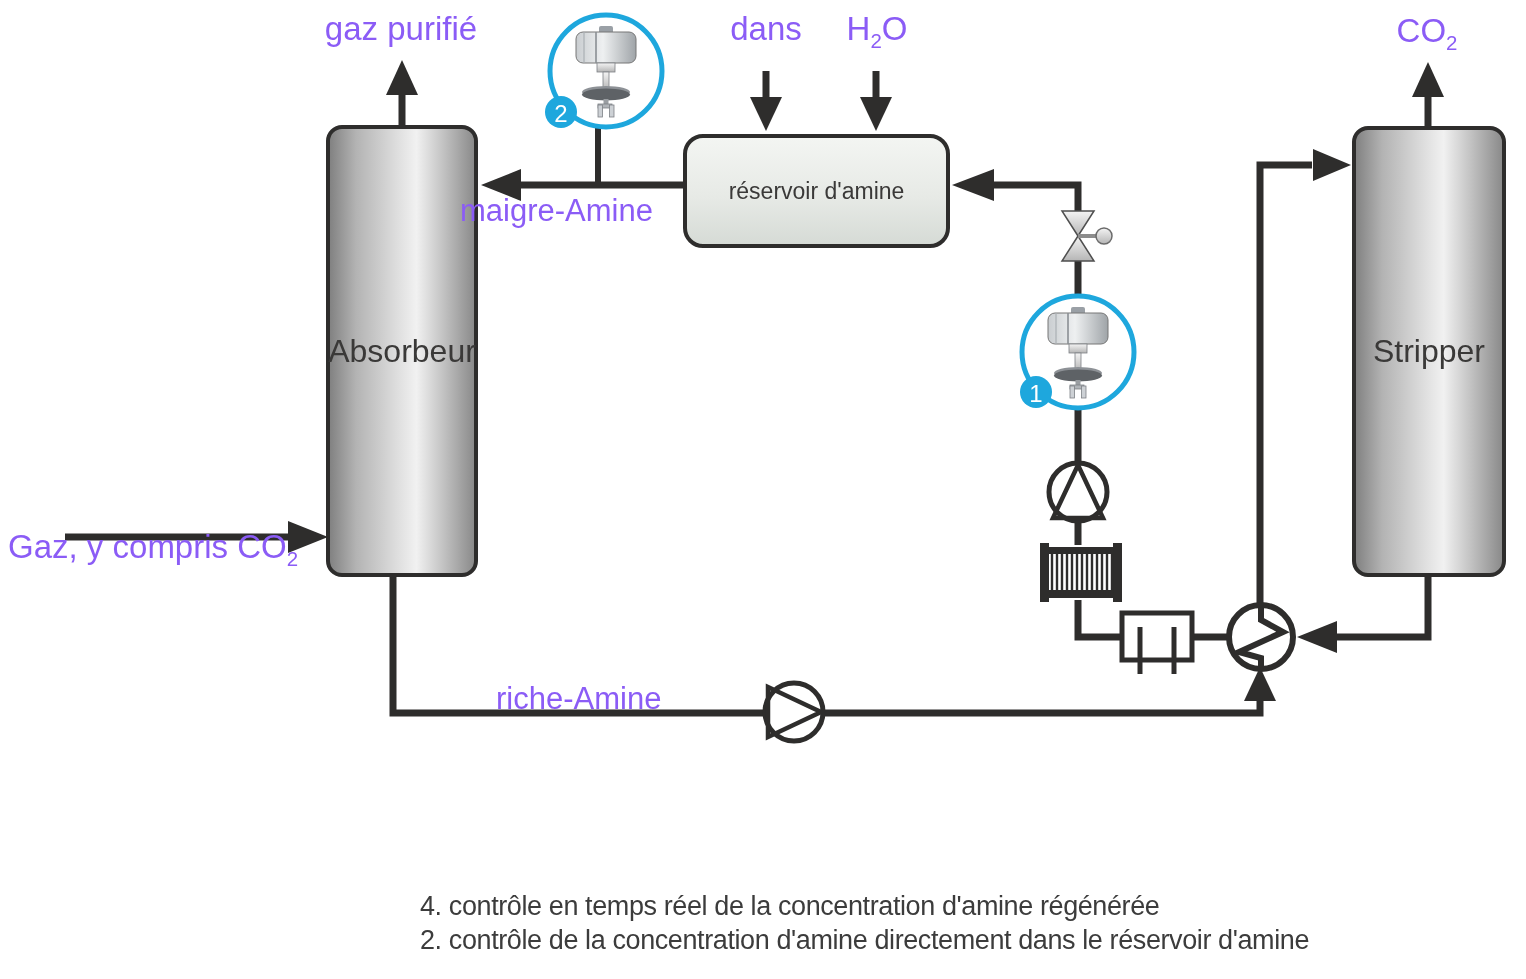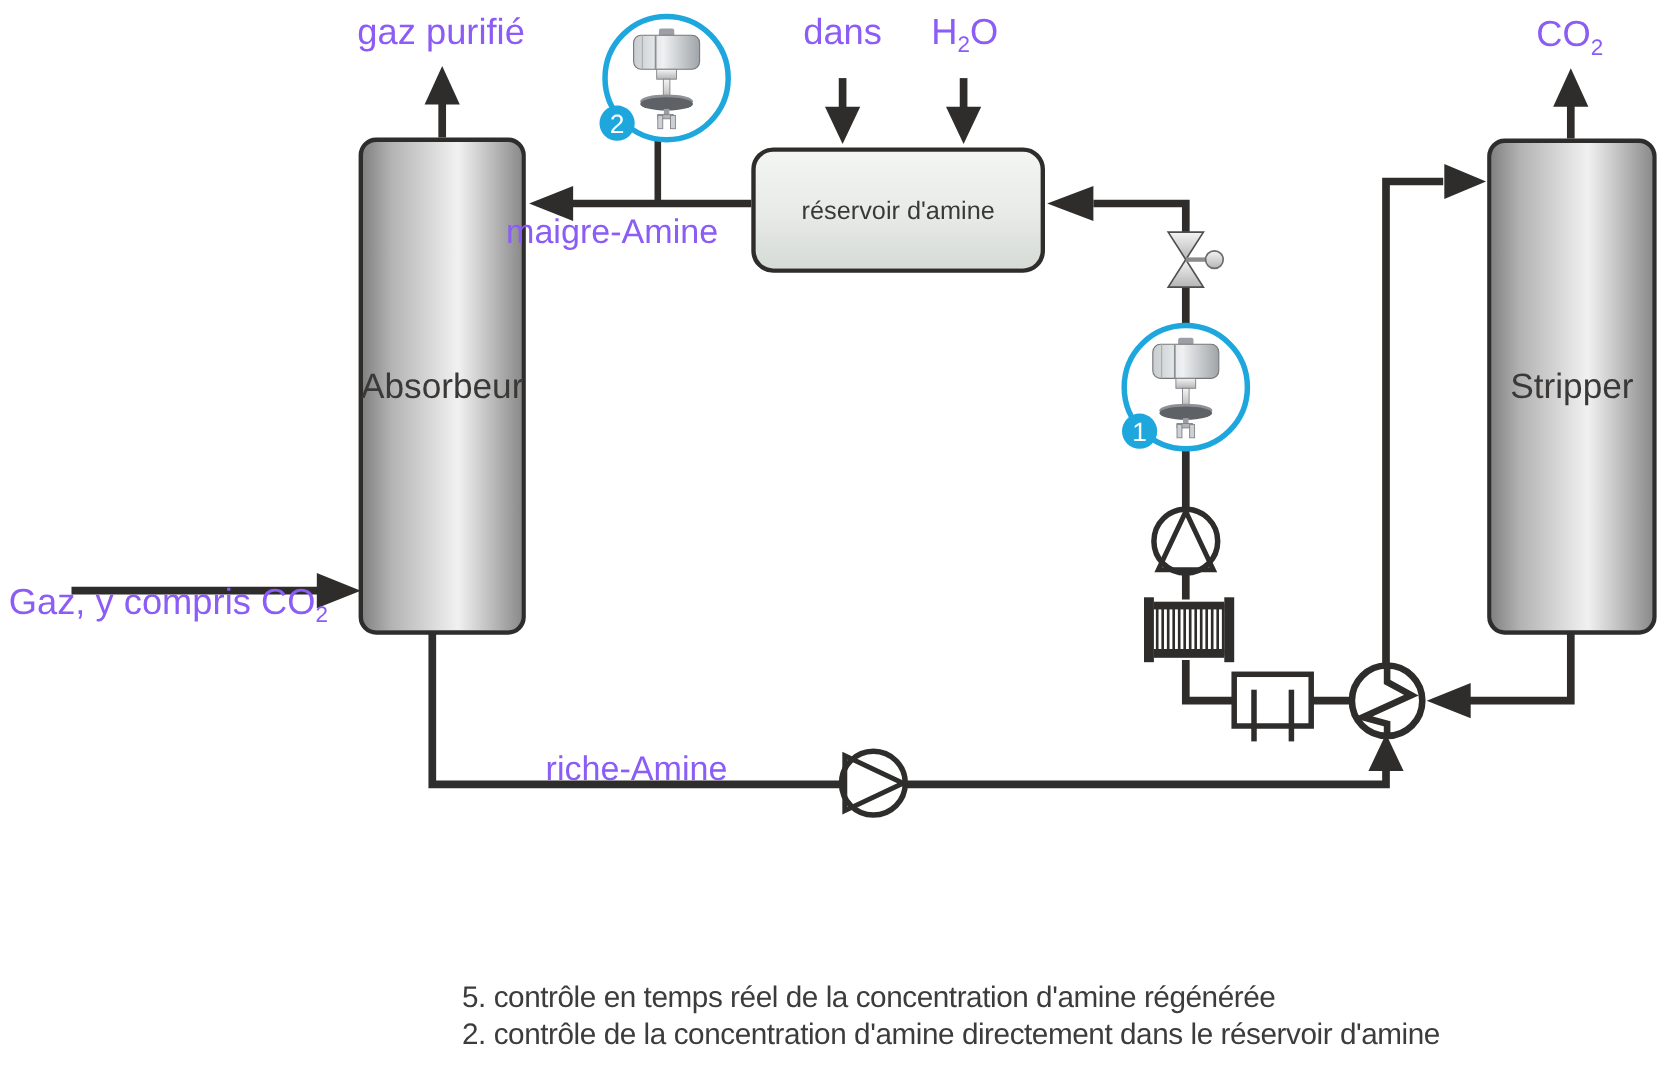"5. contrôle en temps réel" div { text: 5 -> 4 }
